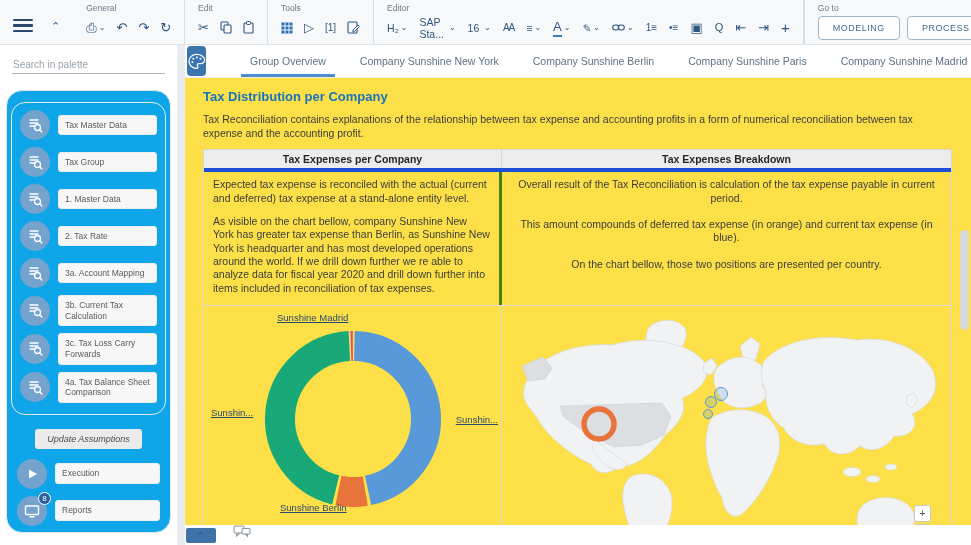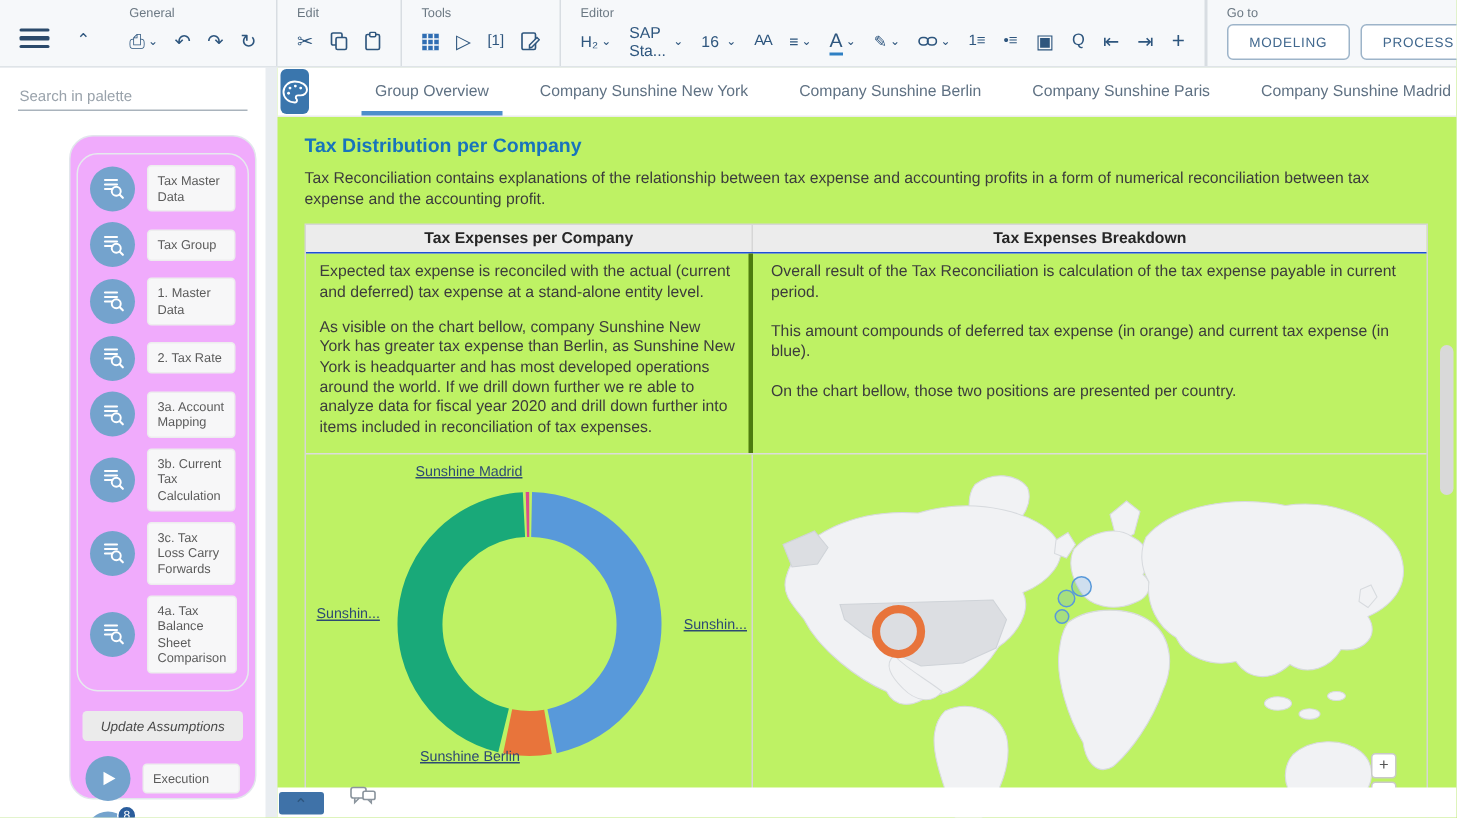"Group Overview" .main { background: #bef264 -> #fde047 }
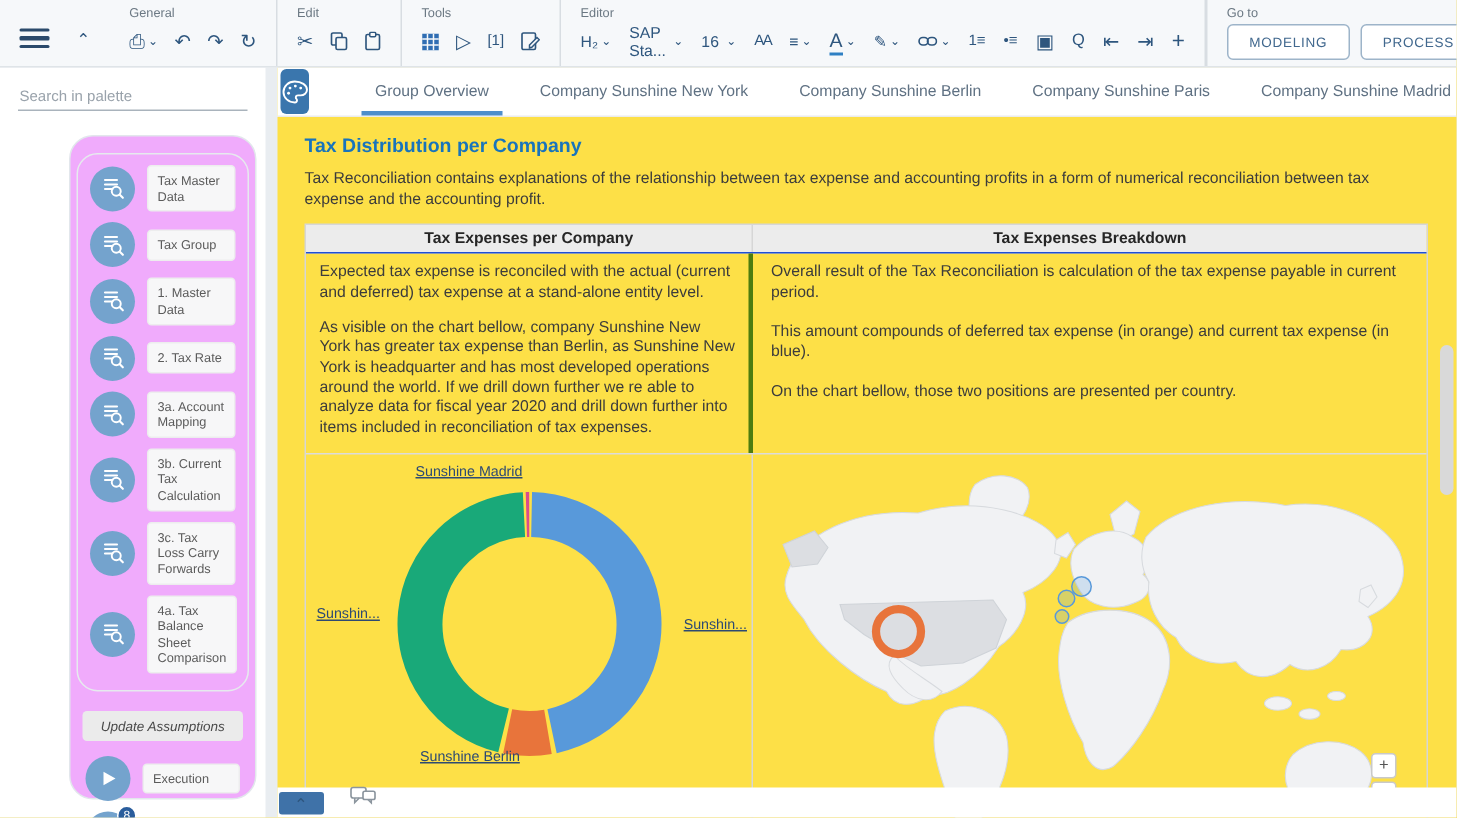"Tax Master Data" .outer-panel { background: #f0abfc -> #0ea5e9; margin-left: 40px -> none }
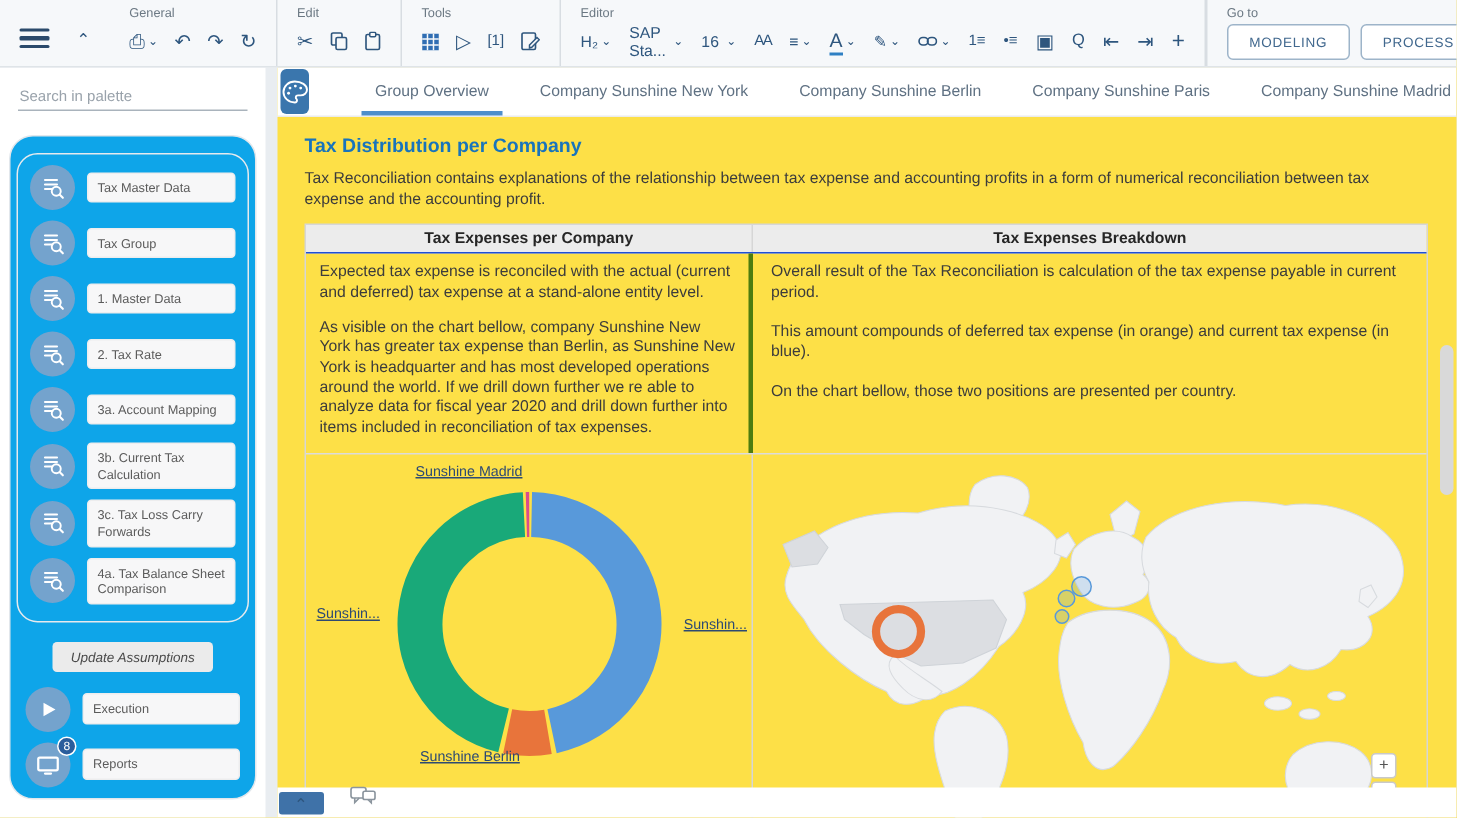"Tax Expenses per Company" .thead { border-bottom: 1px solid #1d4ed8 -> 4px solid #1d4ed8 }
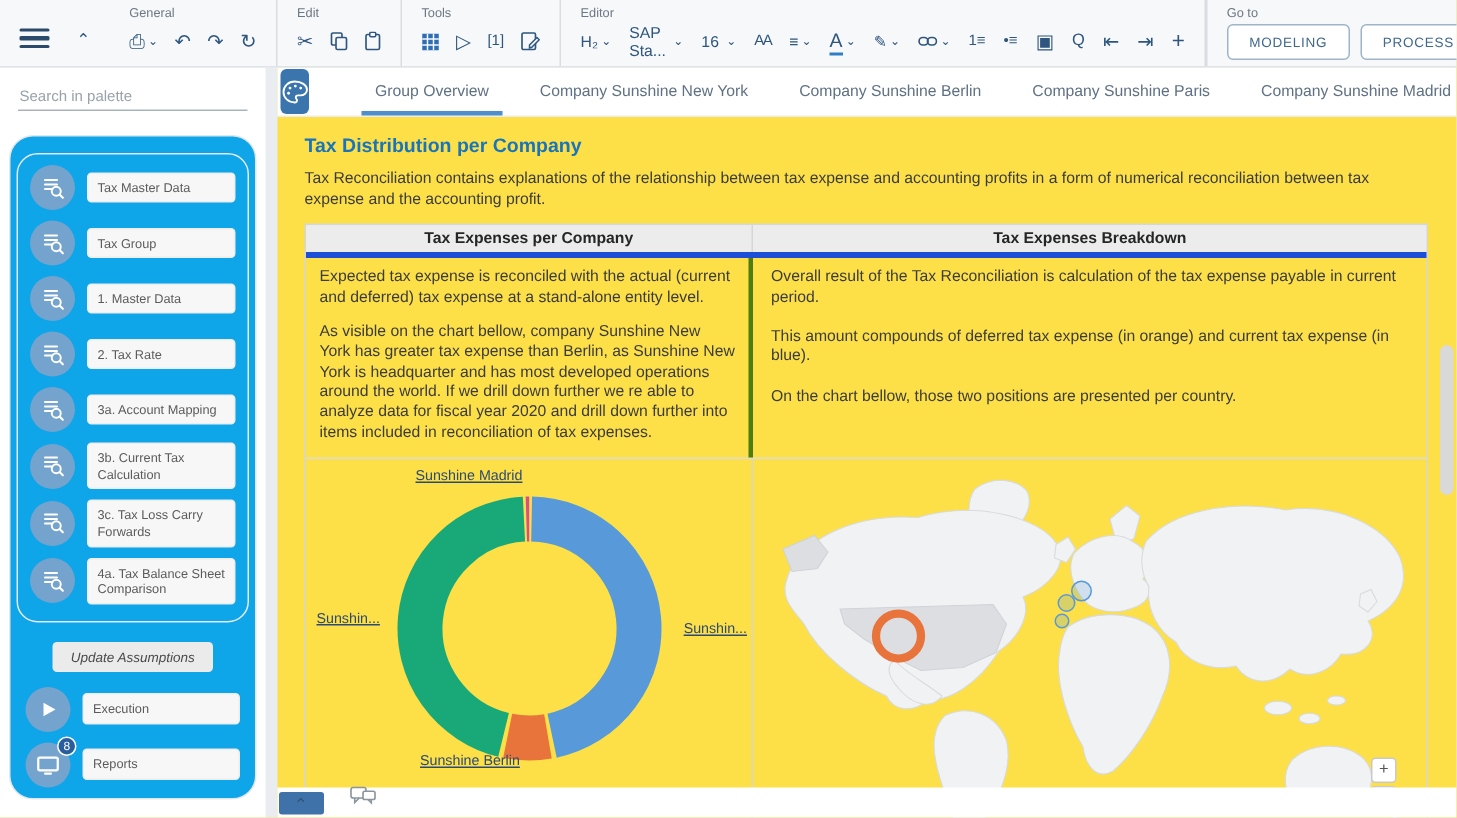"Overall result of the Tax" .td2 { text-align: none -> center }
